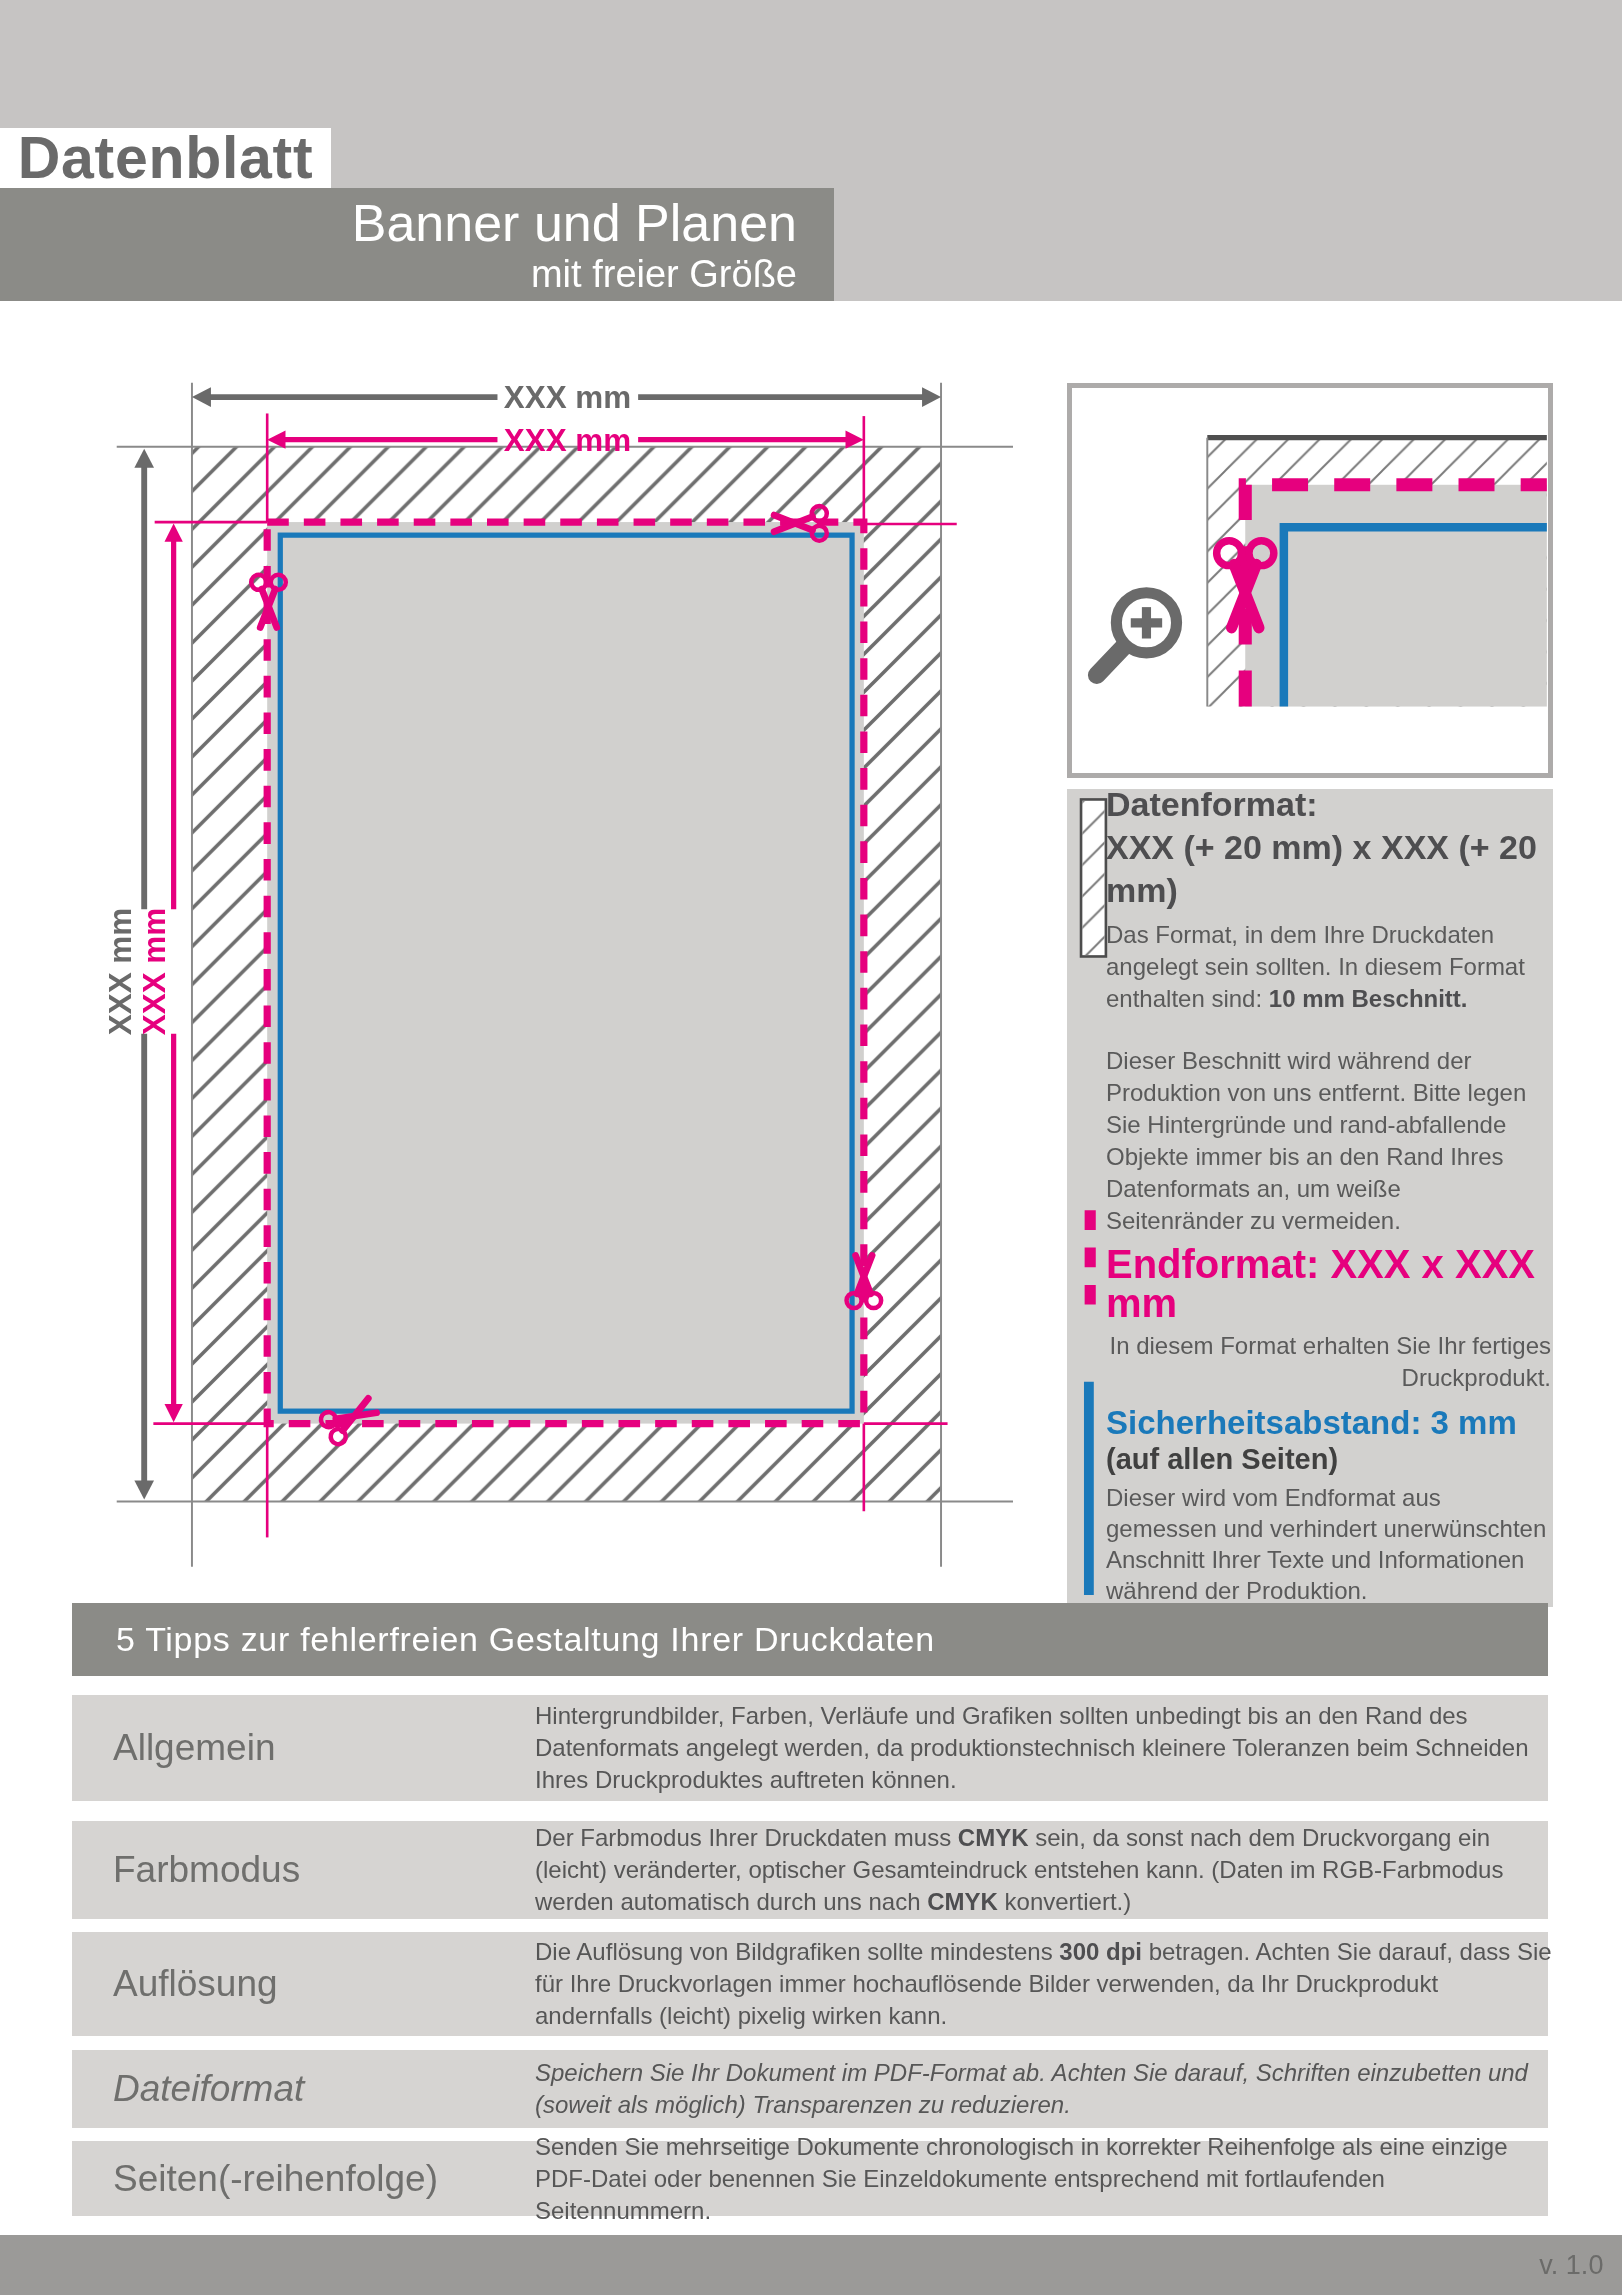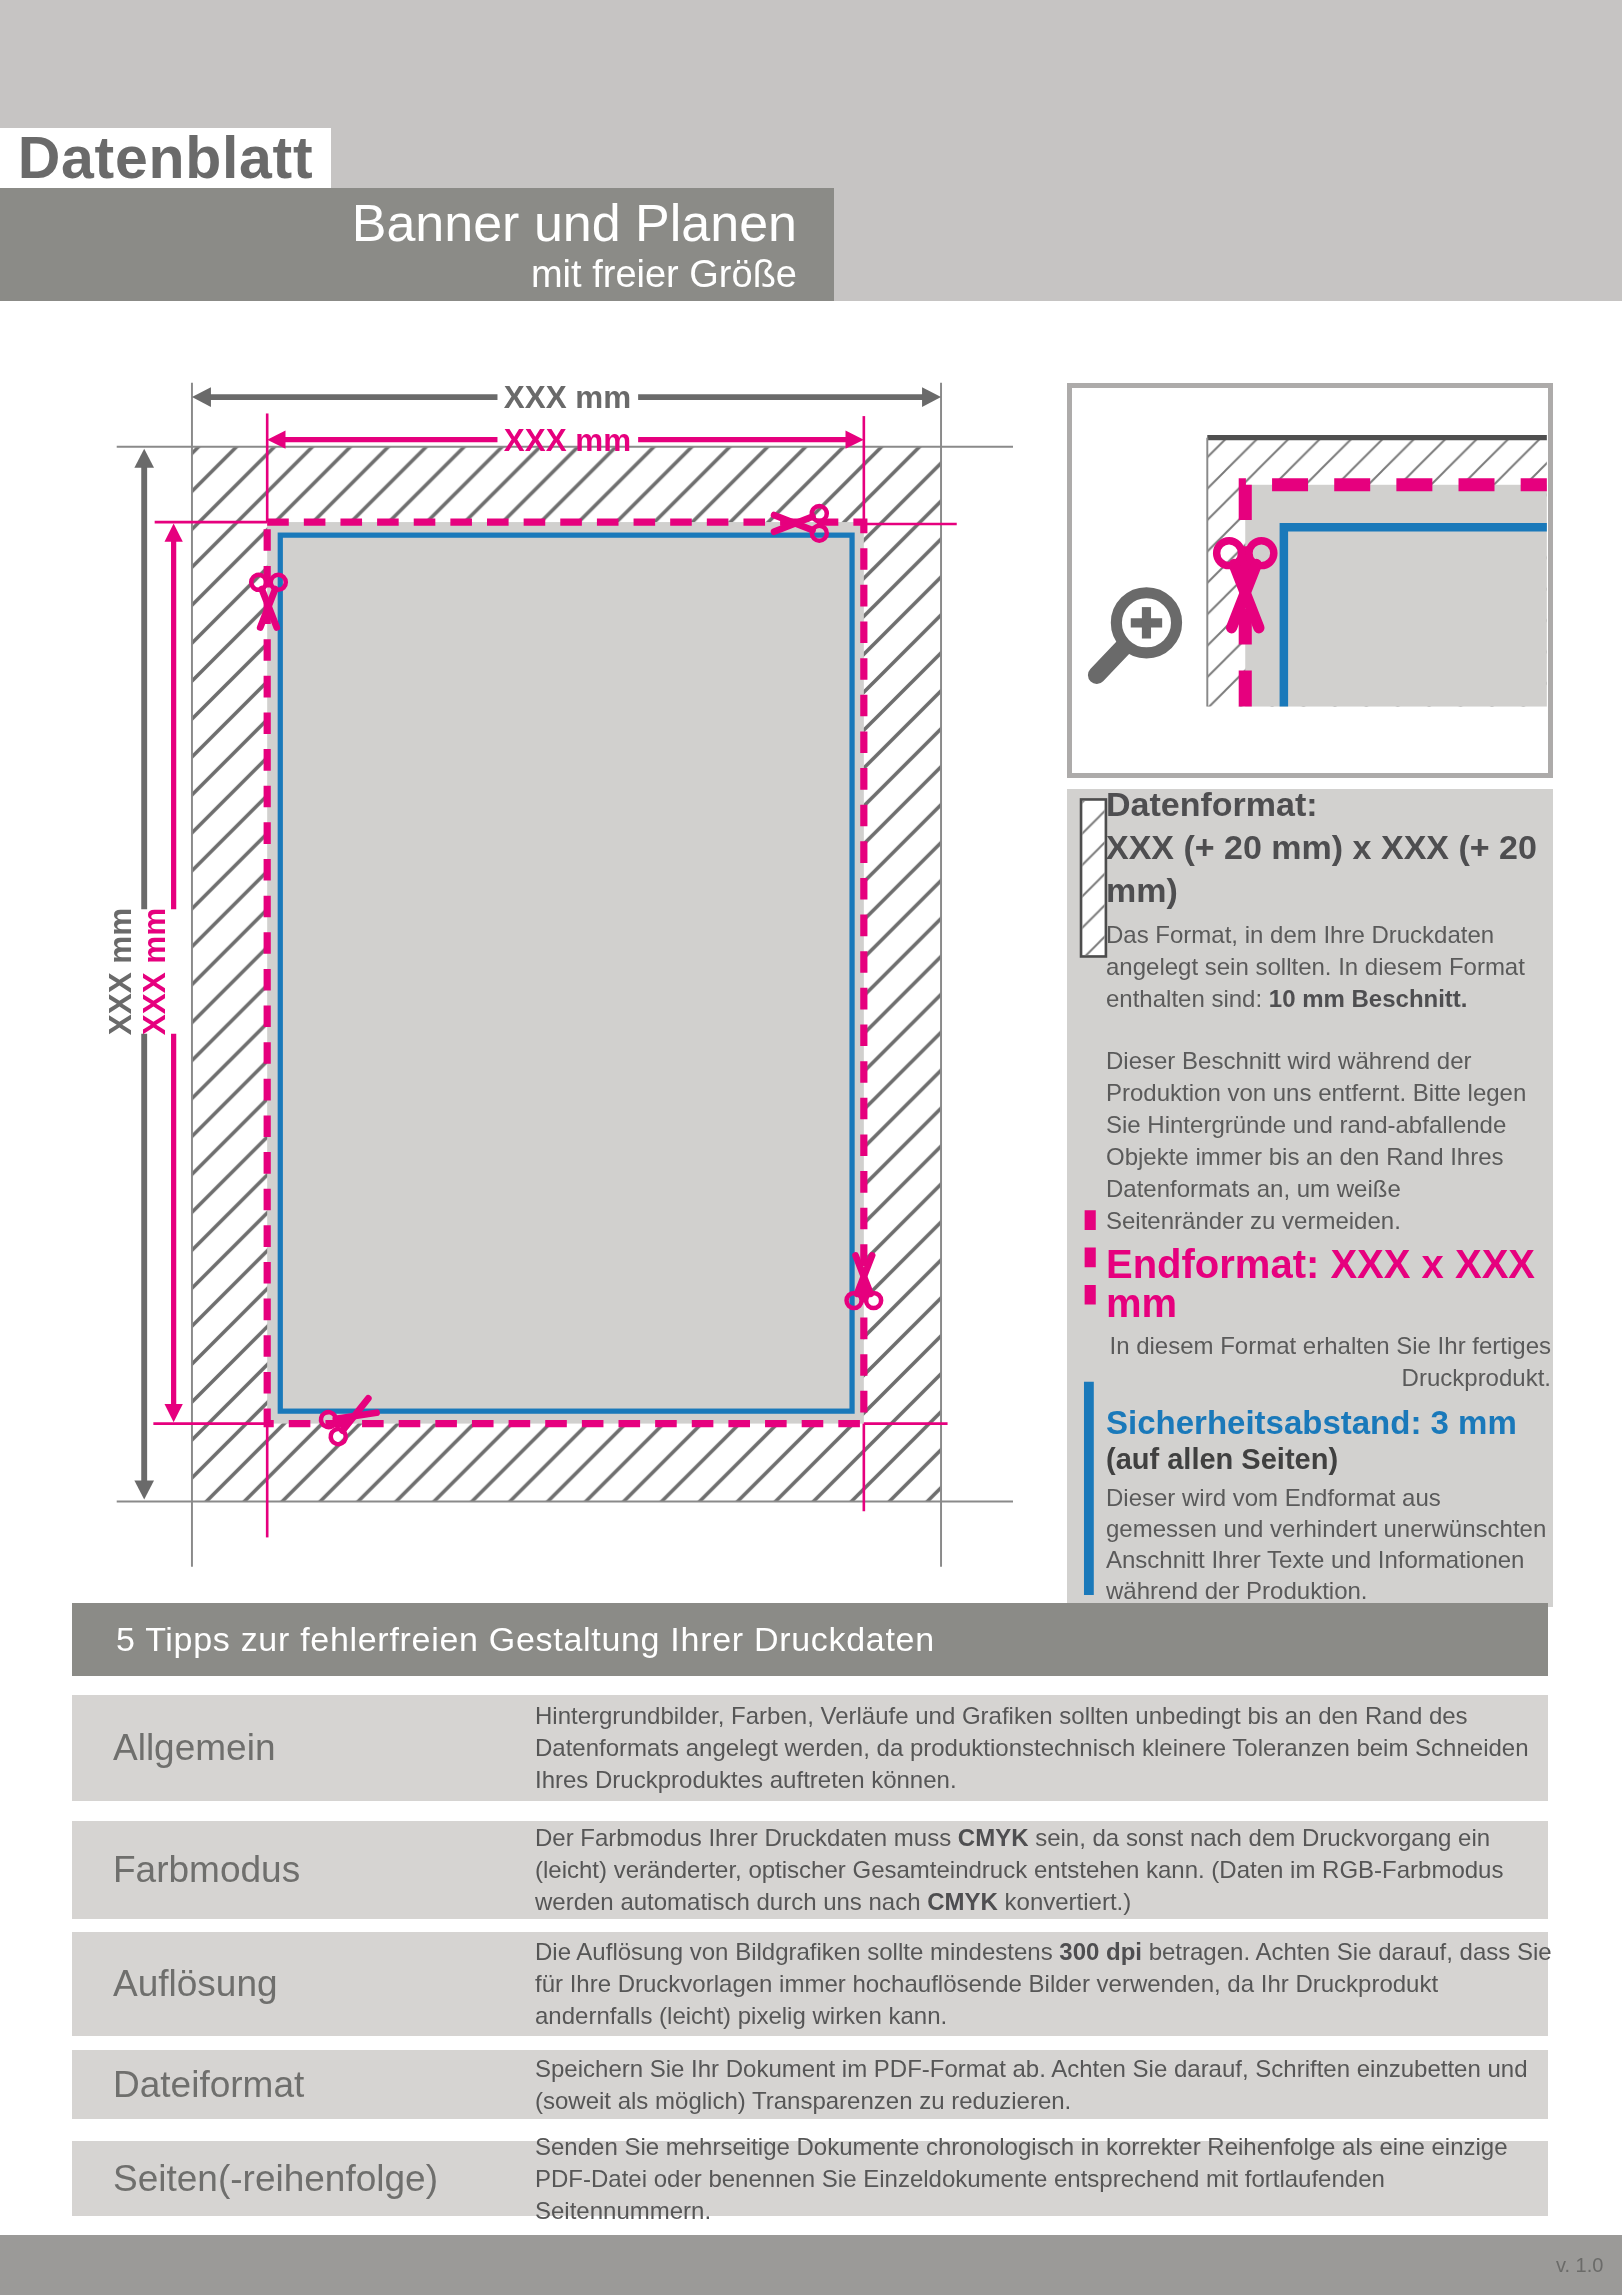"Dateiformat" .row-4 { font-style: none -> italic; height: 69px -> 78px }
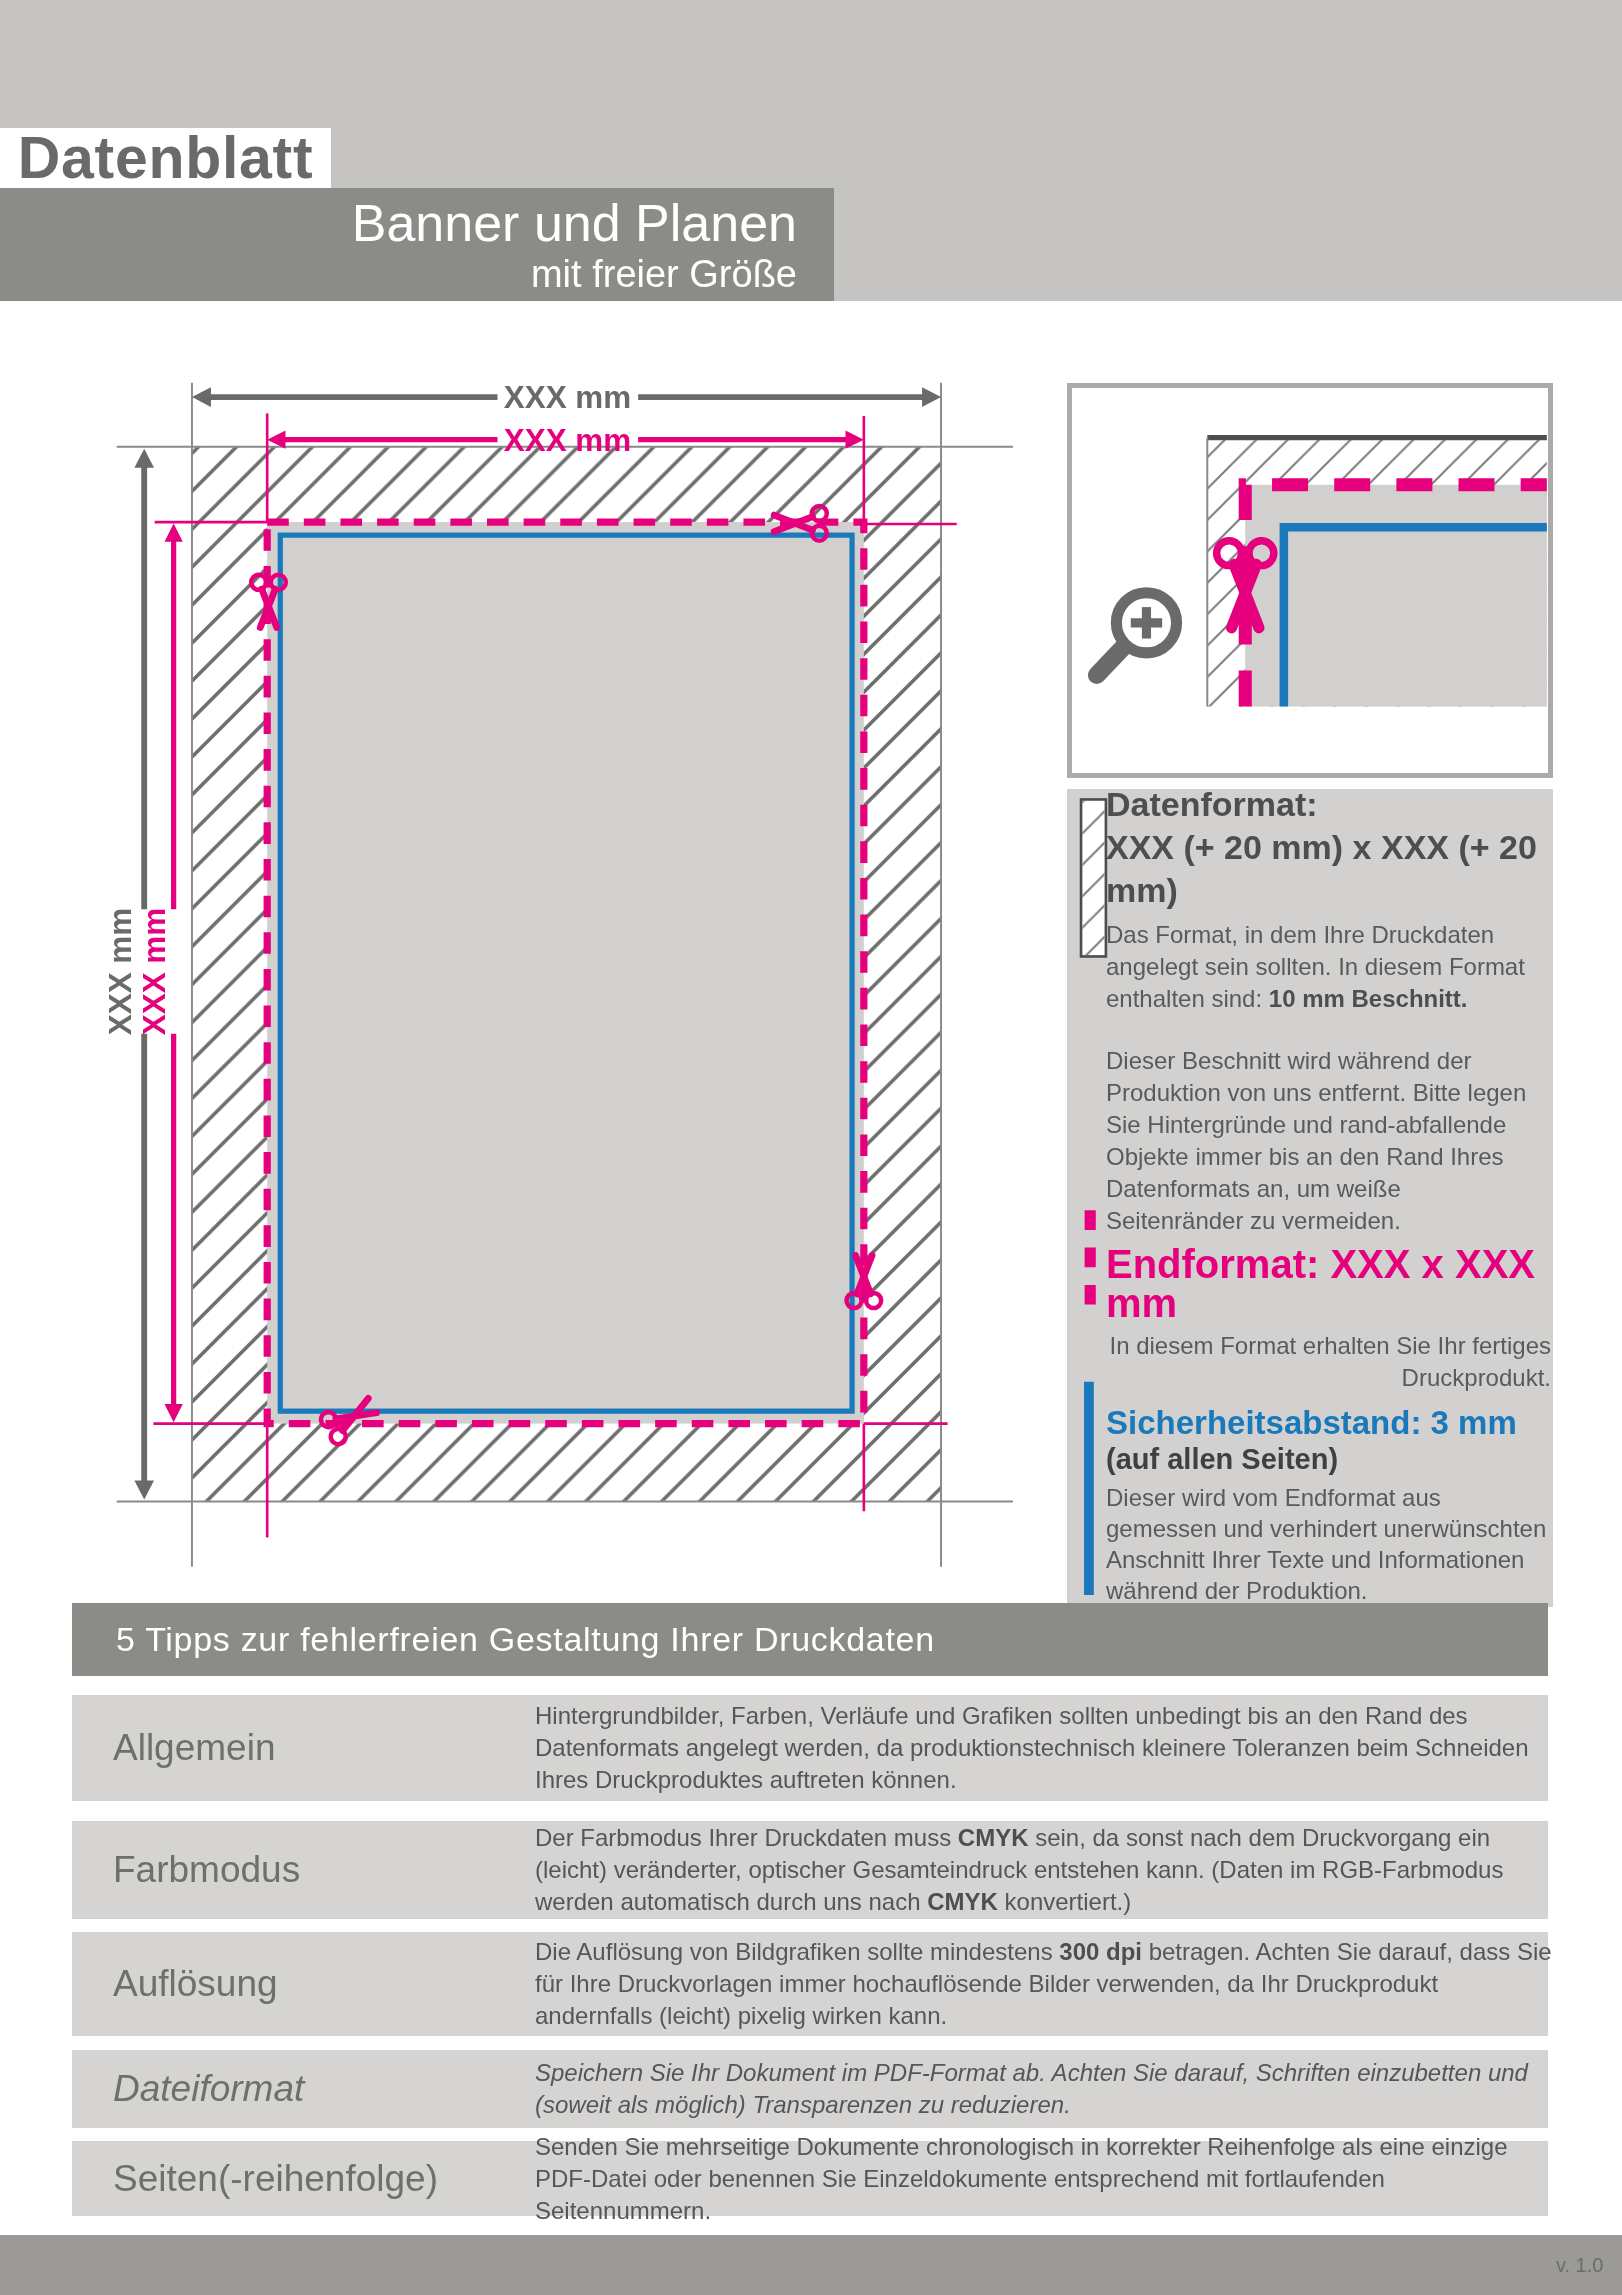"v. 1.0" .footer-version { font-size: 20px -> 27px }
